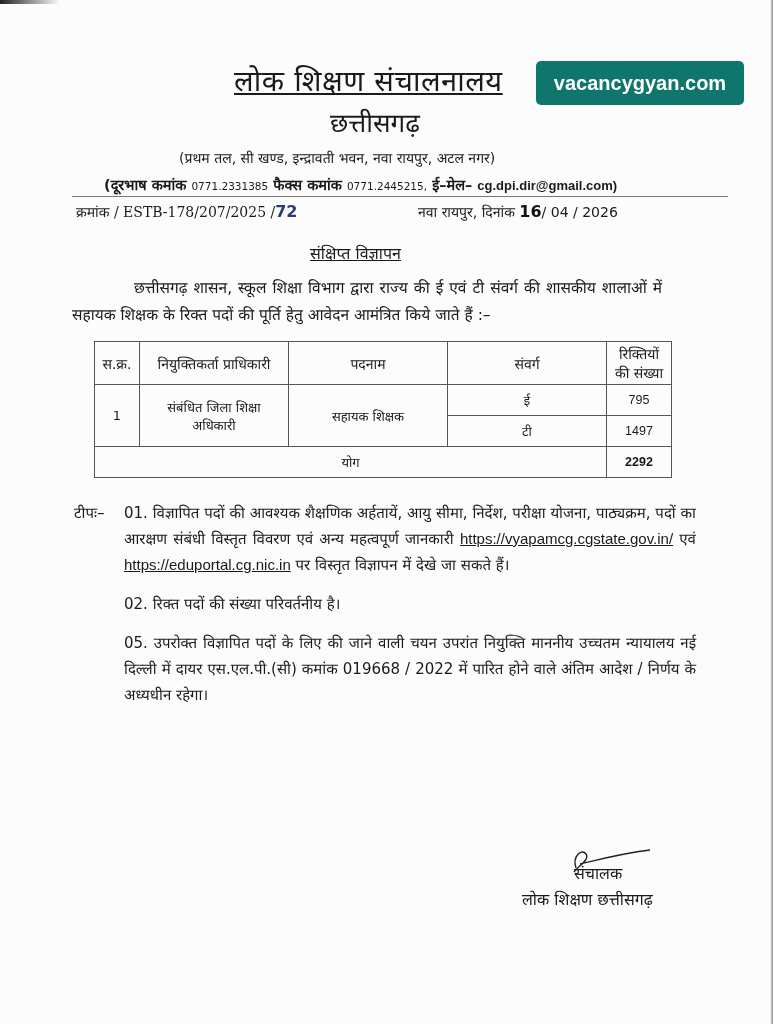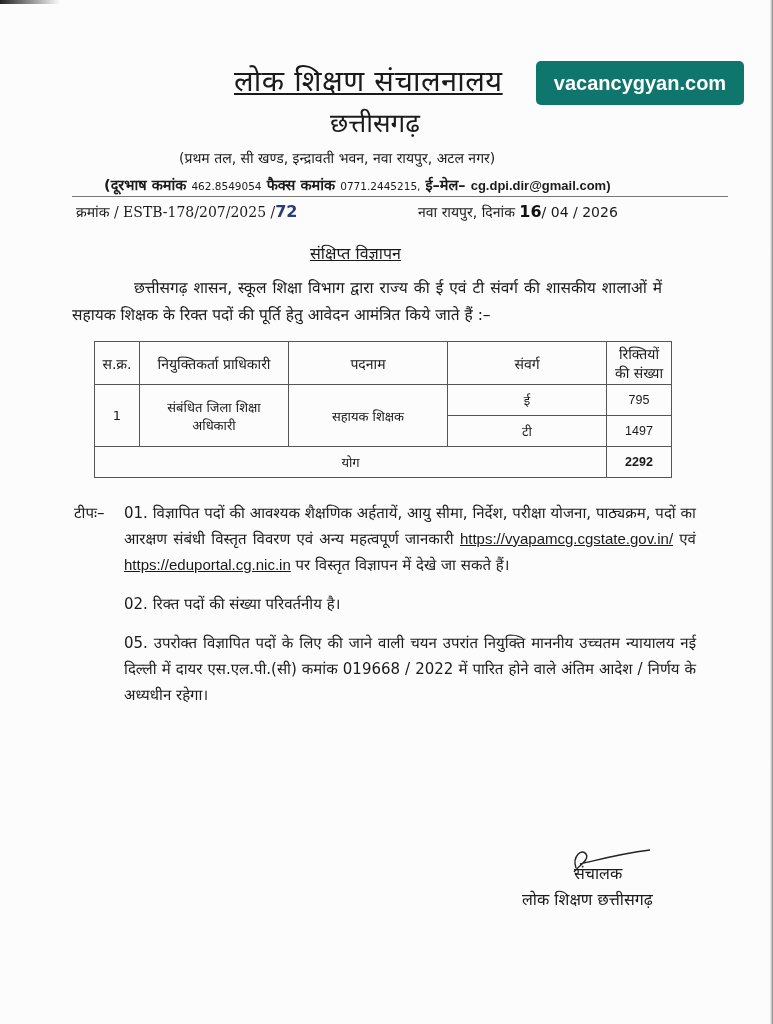"462.8549054" span.small { text: 462.8549054 -> 0771.2331385 }
